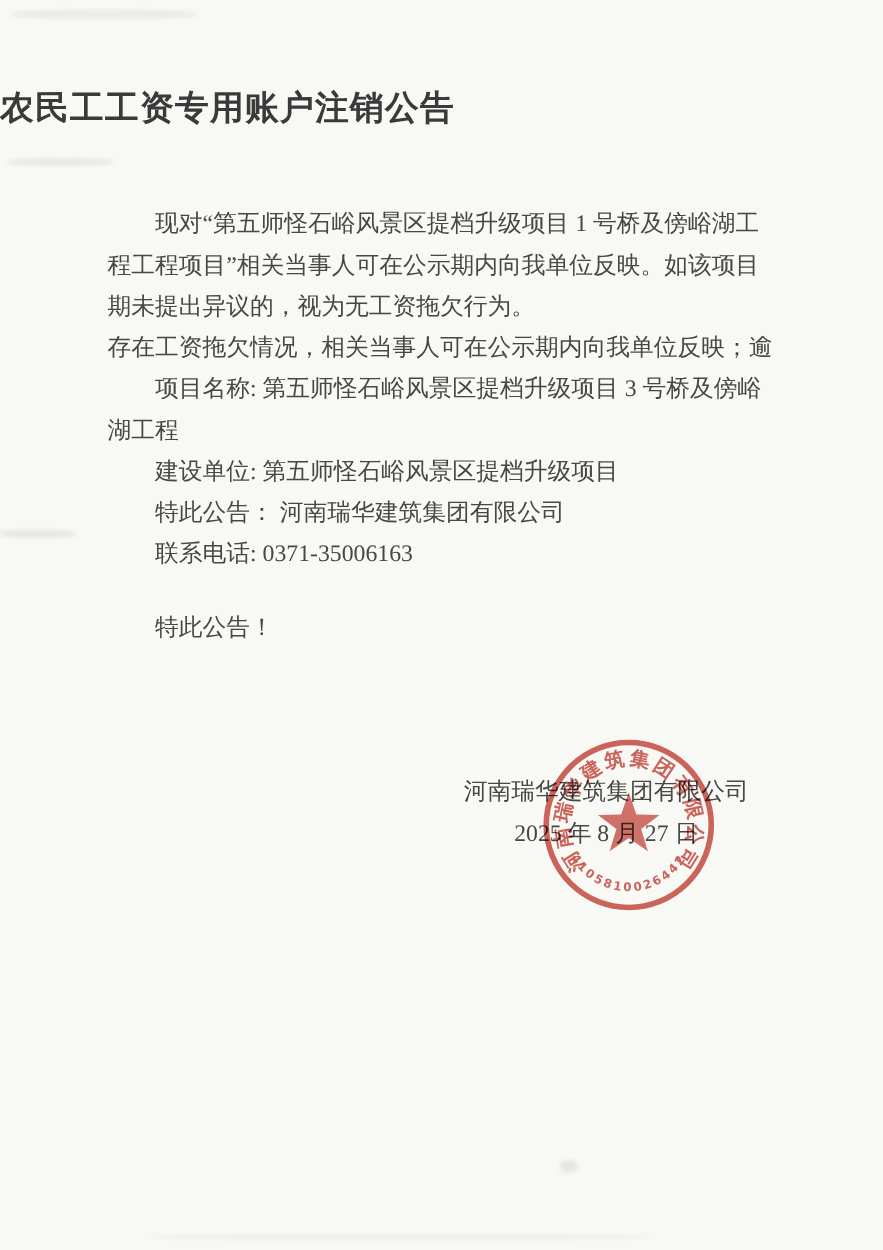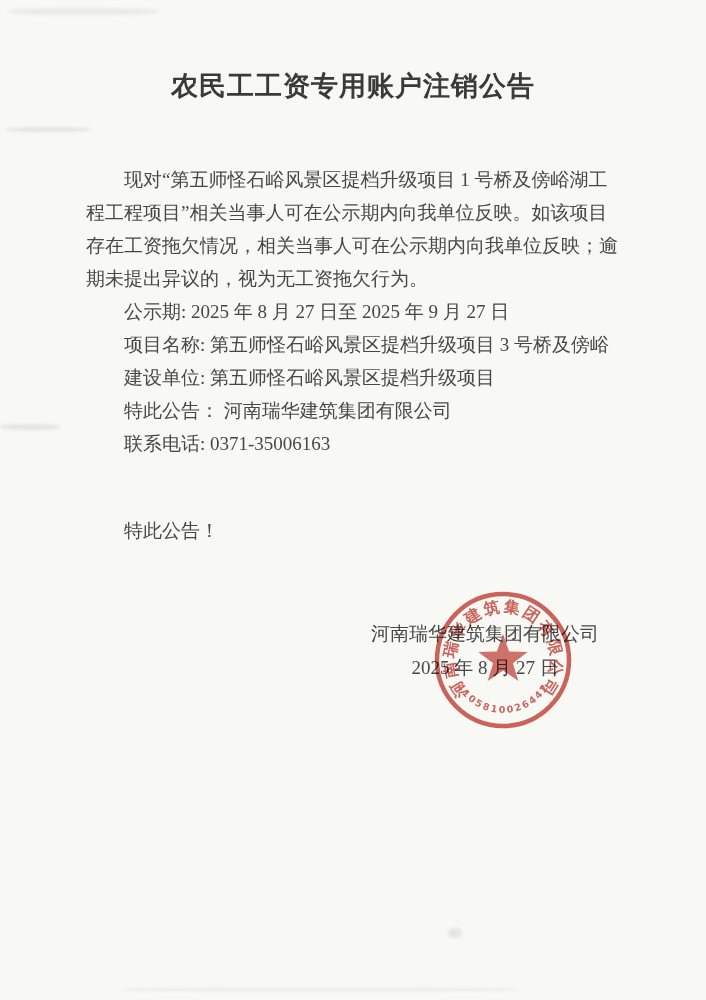"农民工工资专用账户注销公告" .title { text-align: center -> left }
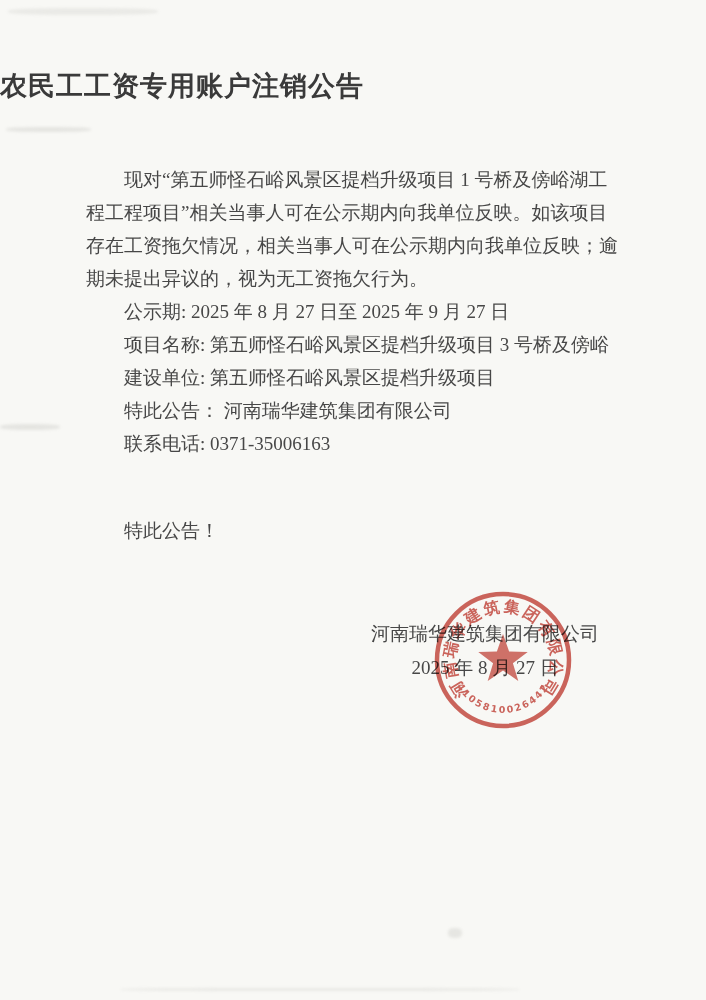"存在工资拖欠情况，相关当事人可在公示期内向我单位反映；逾" div.line { order: before "期未提出异议的，视为无工资拖欠行为。" -> after "期未提出异议的，视为无工资拖欠行为。" }
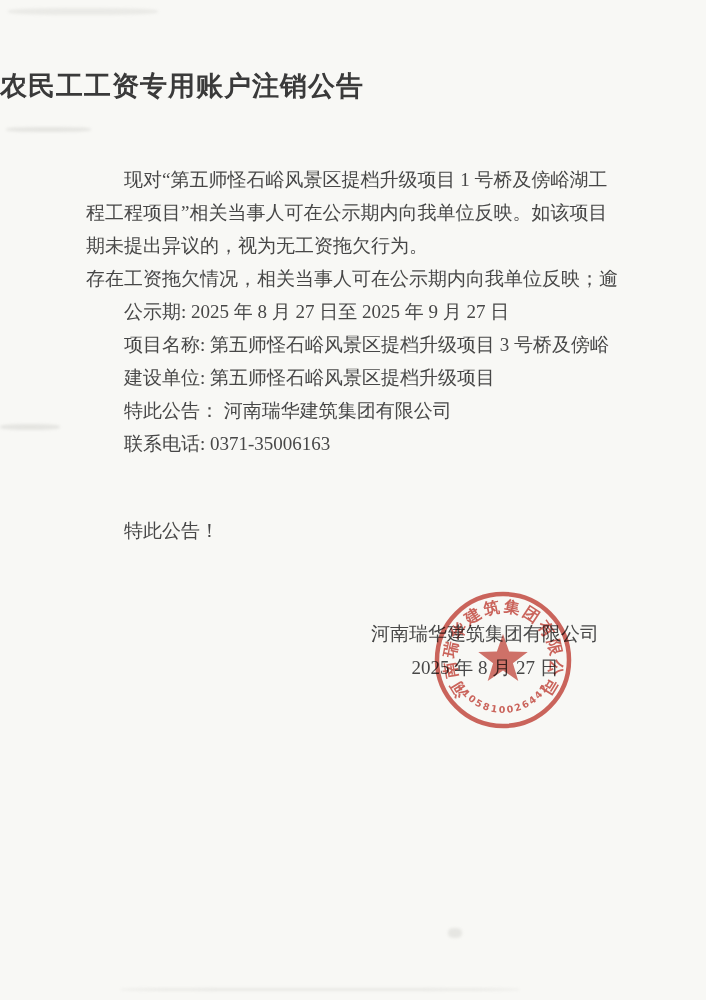"公示期: 2025 年 8 月" div.line { html: <div>公示期: 2025 年 8 月 27 日至 2025 年 9 月 27 日</div> -> none }
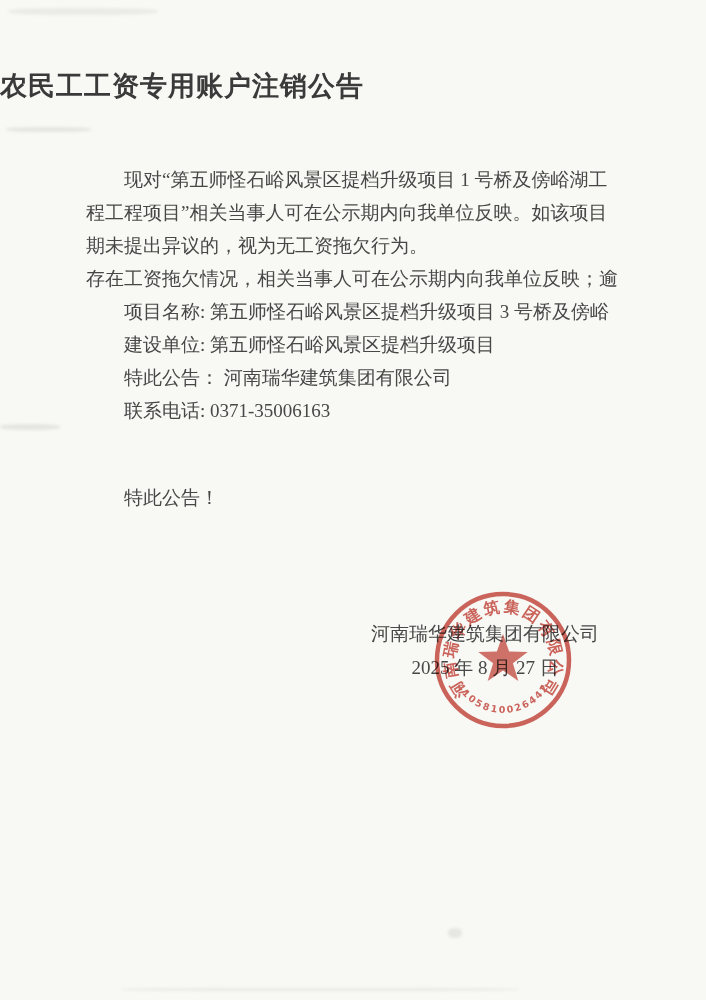"湖工程" div.line { html: none -> <div>湖工程</div> }
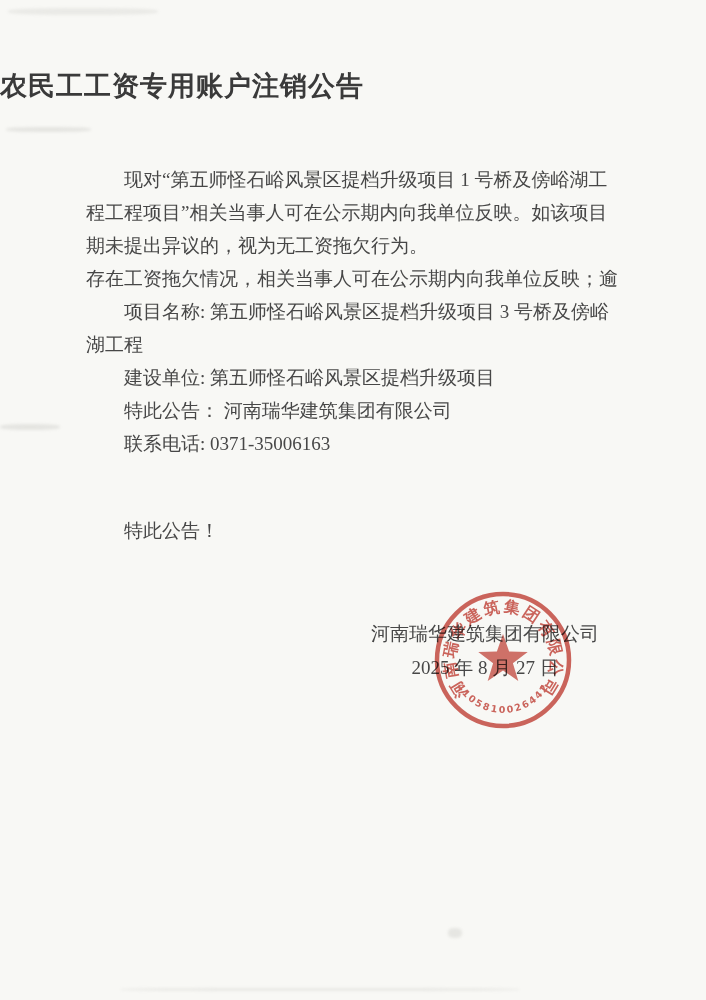"特此公告！" .closing { margin-top: 54px -> 26px }
